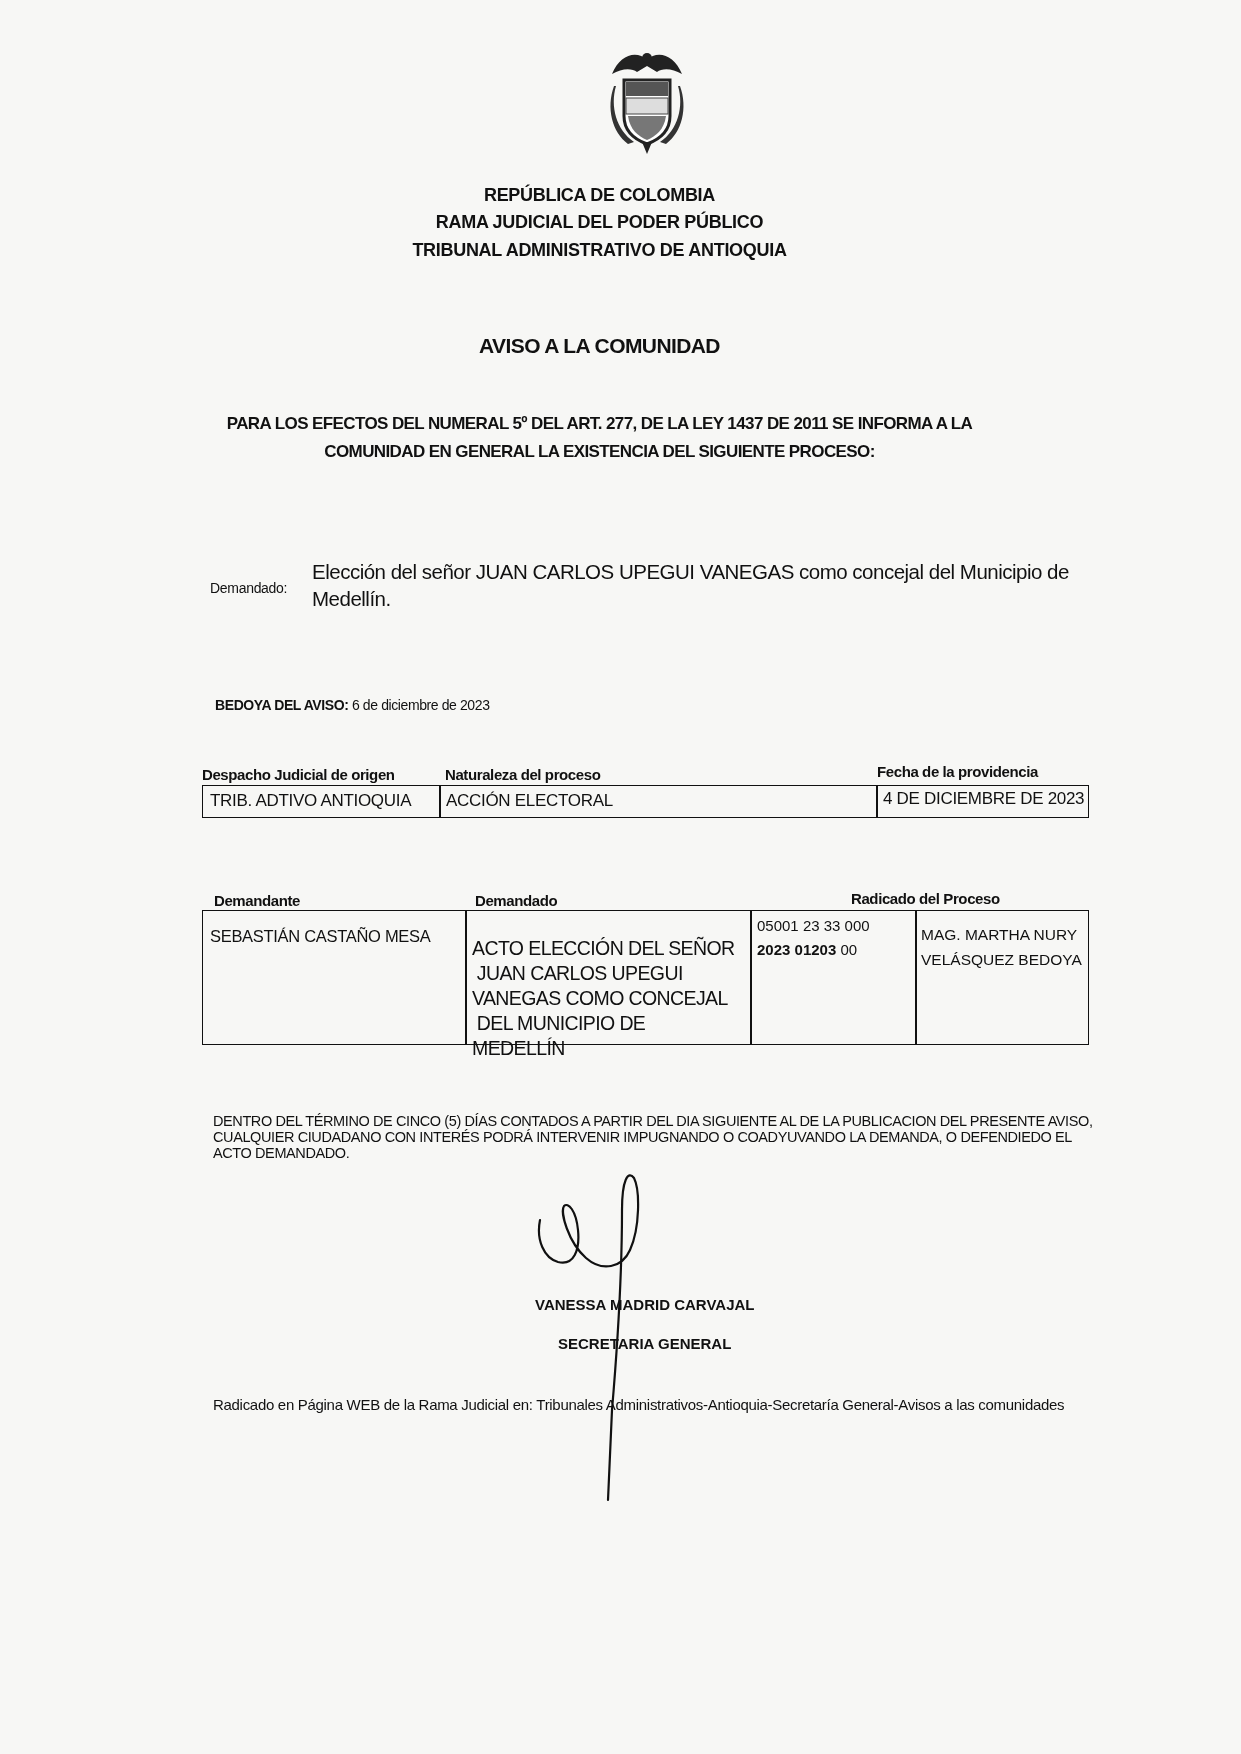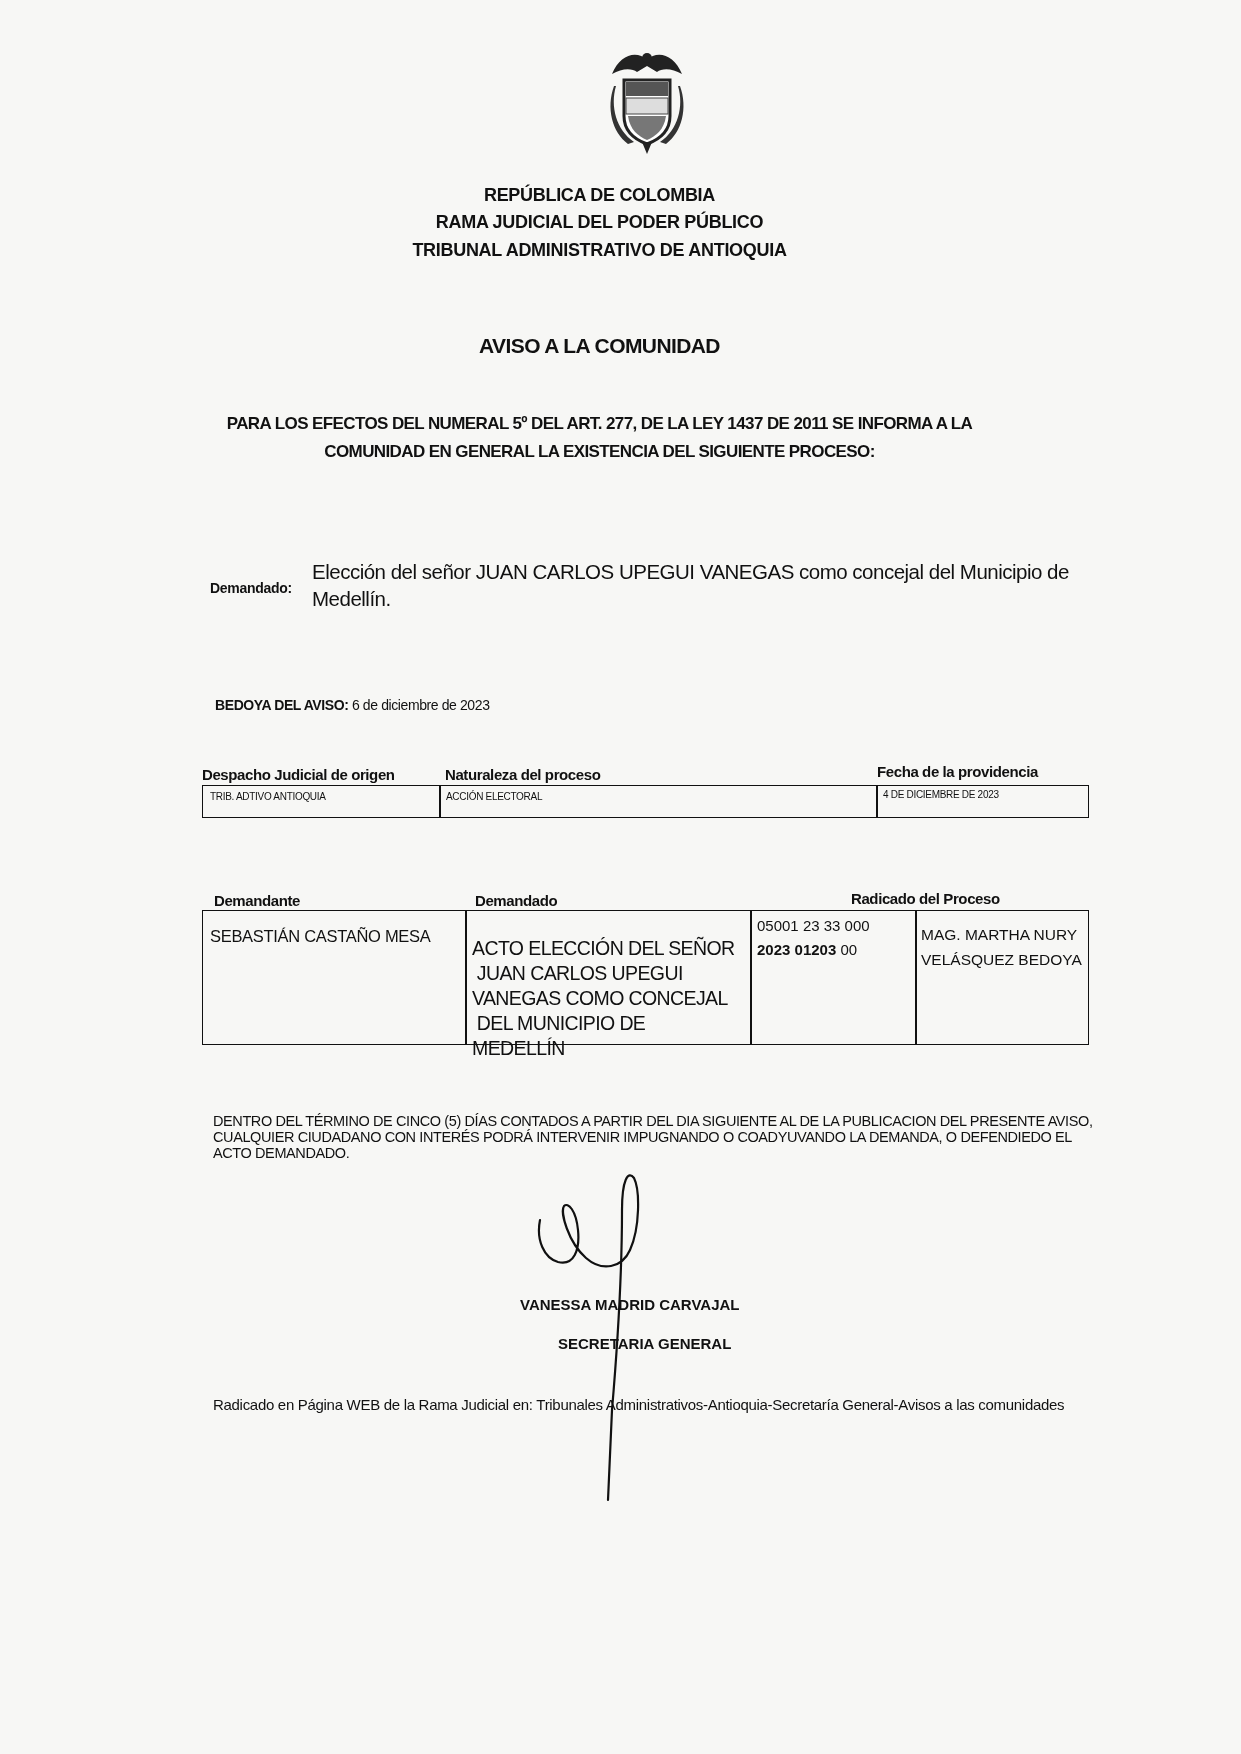"Demandado:" #dem-label { font-weight: bold -> normal }
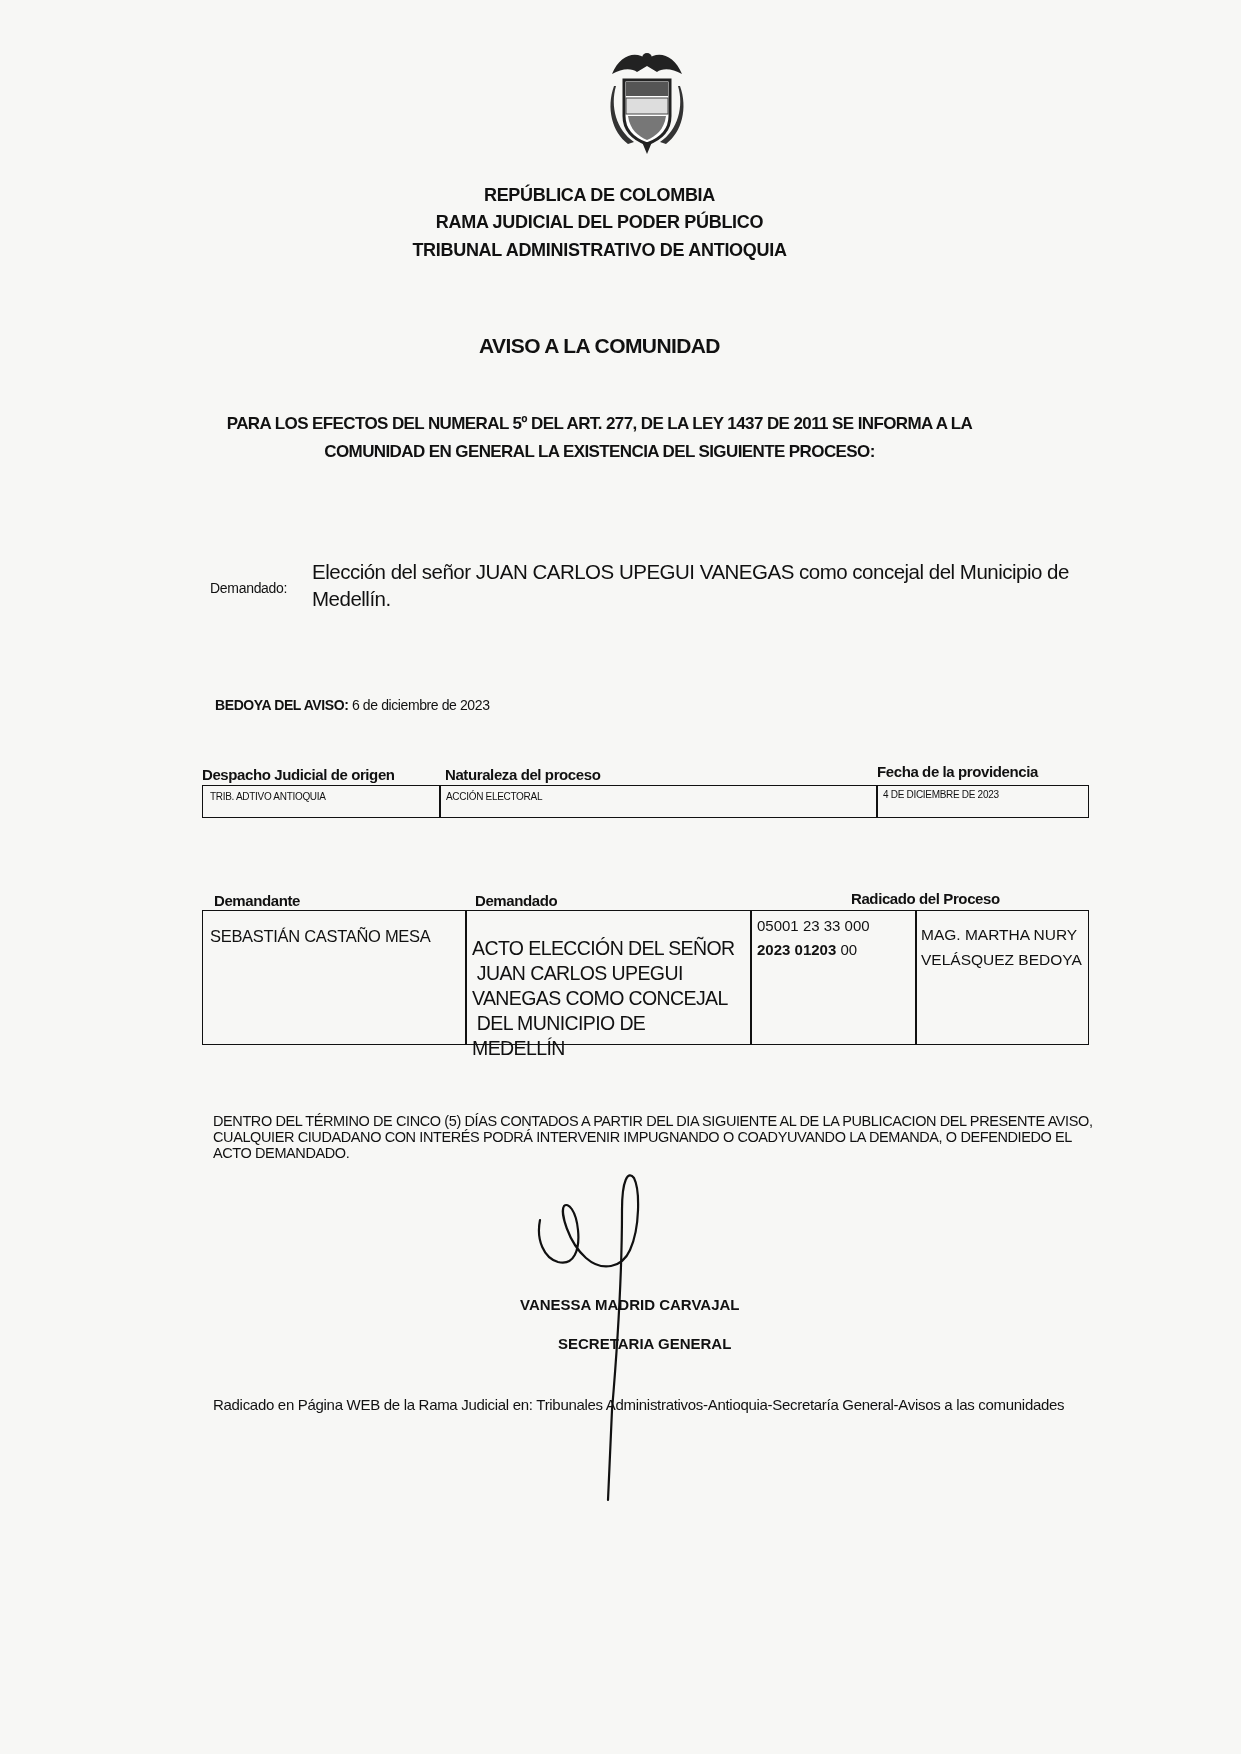"TRIB. ADTIVO ANTIOQUIA" .td { font-size: 10px -> 17px }
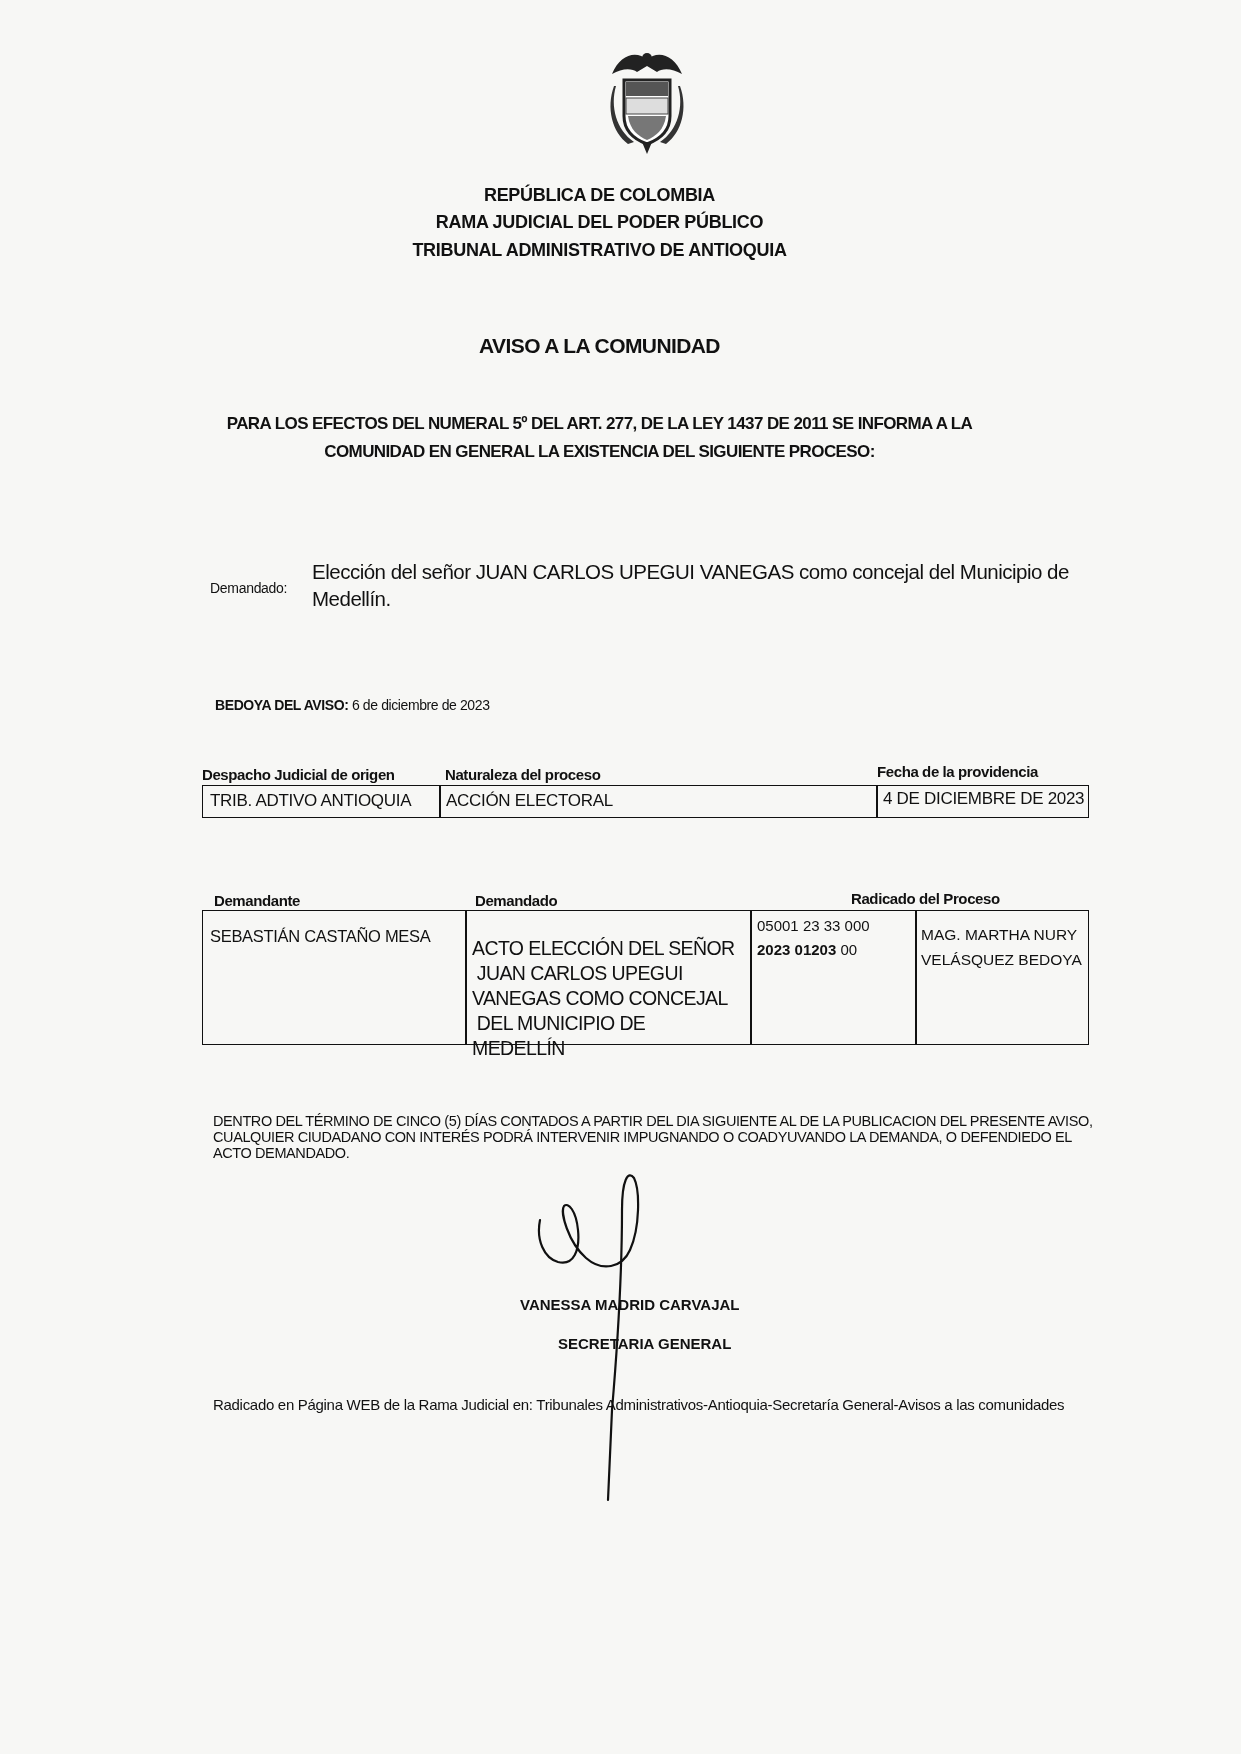"VANESSA MADRID CARVAJAL" #sig1 { left: 520px -> 535px }
